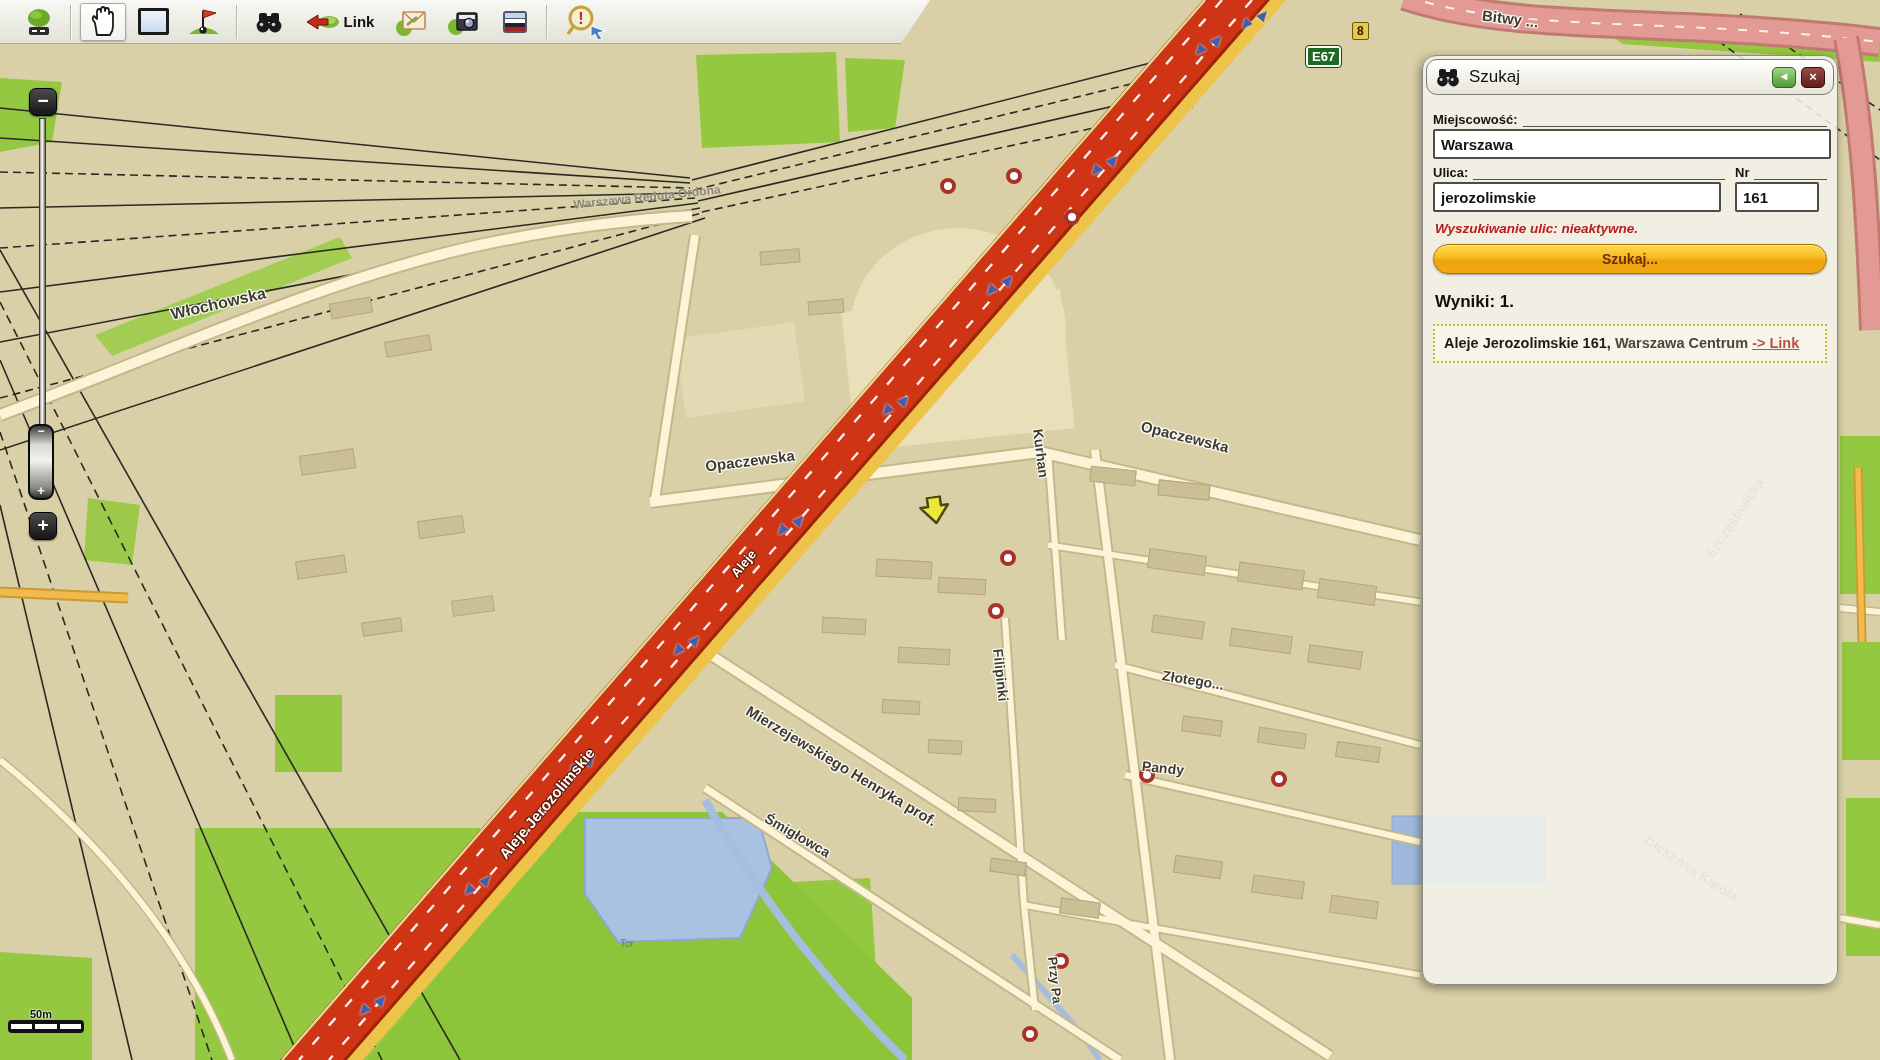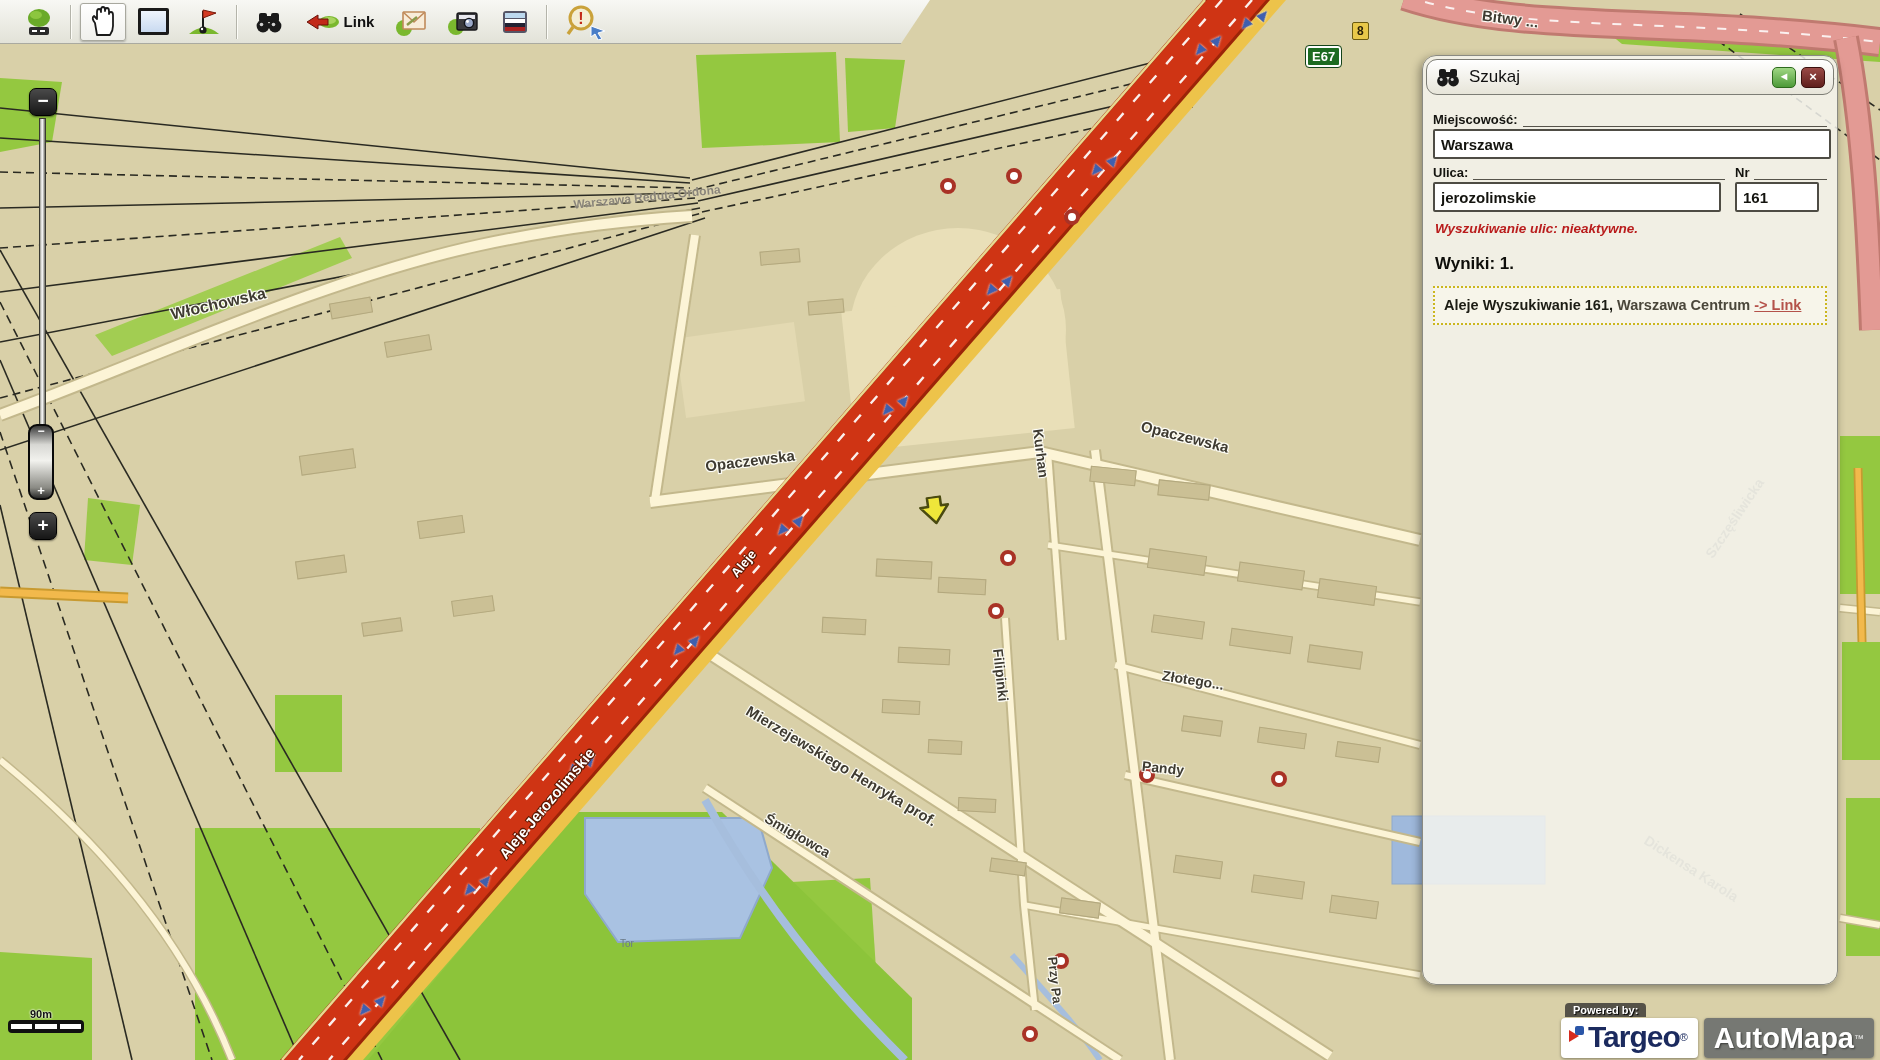"Szukaj..." button { html: none -> <button>Szukaj...</button> }
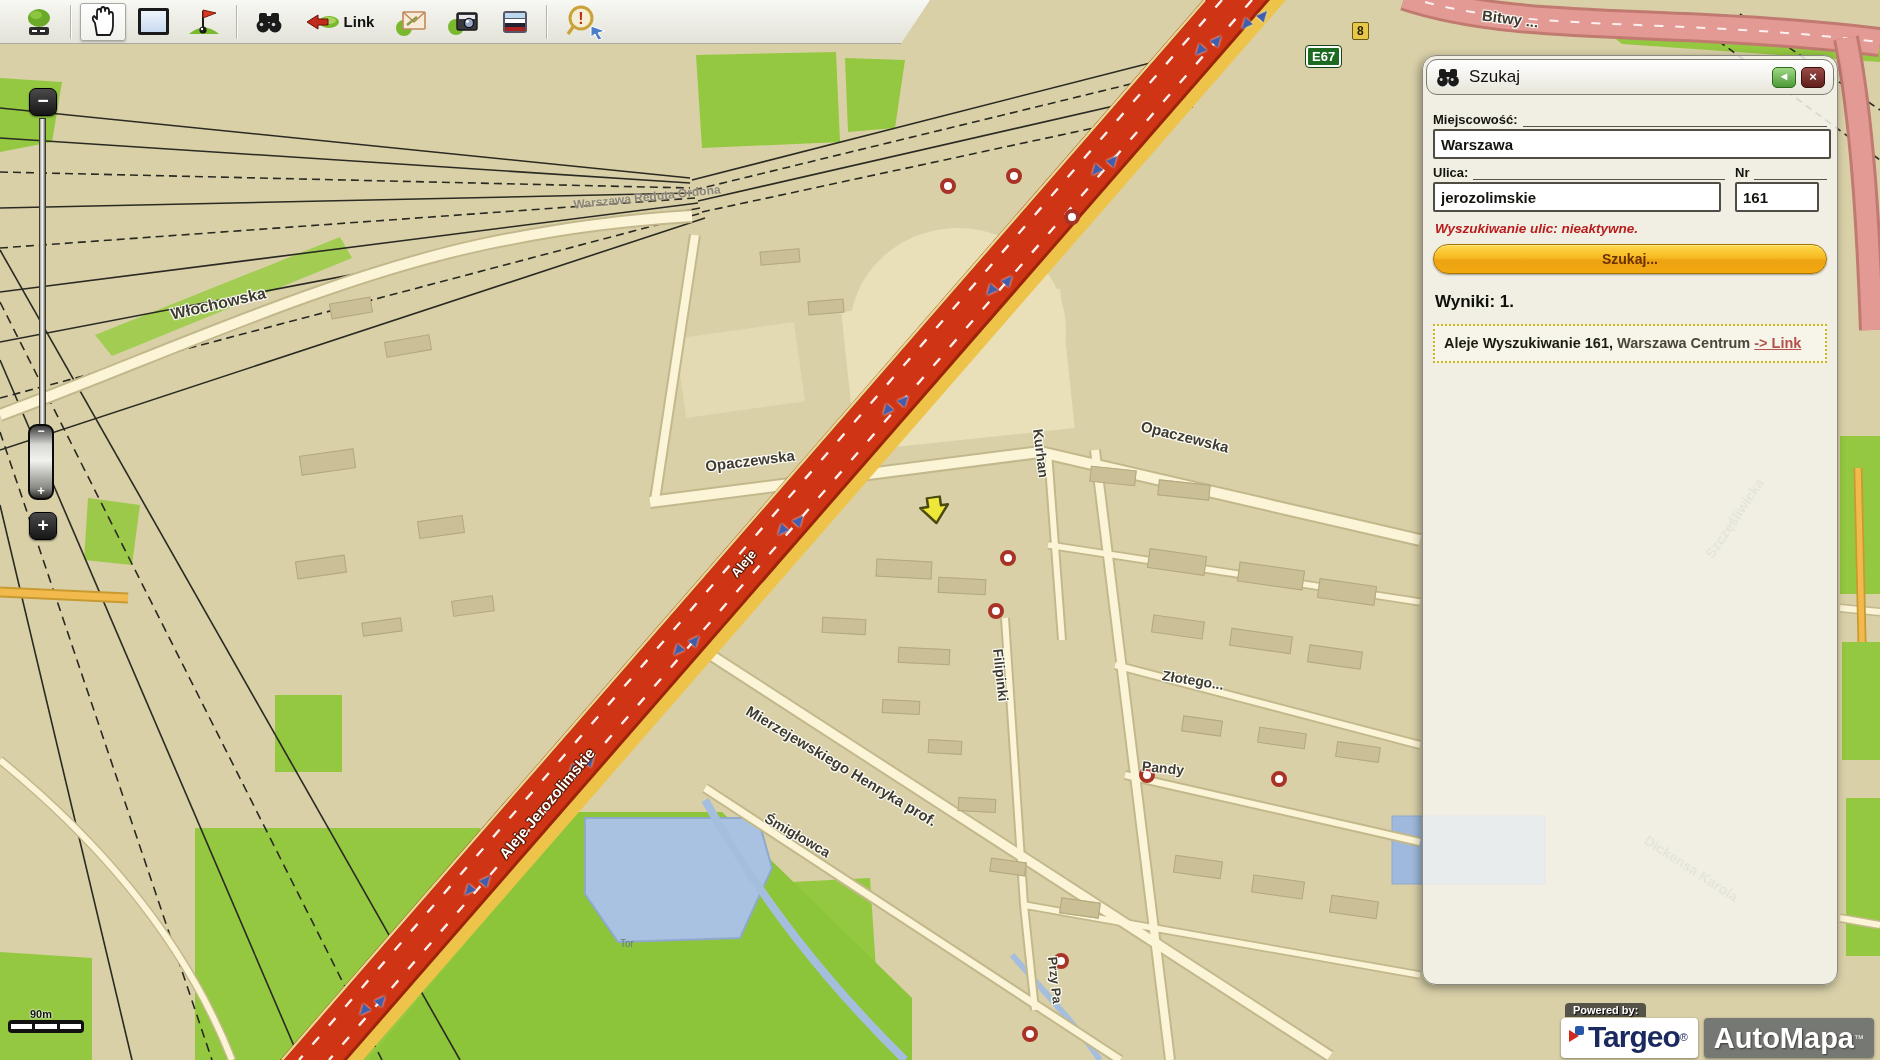"Aleje Wyszukiwanie 161," span.rbold { text: Wyszukiwanie -> Jerozolimskie }
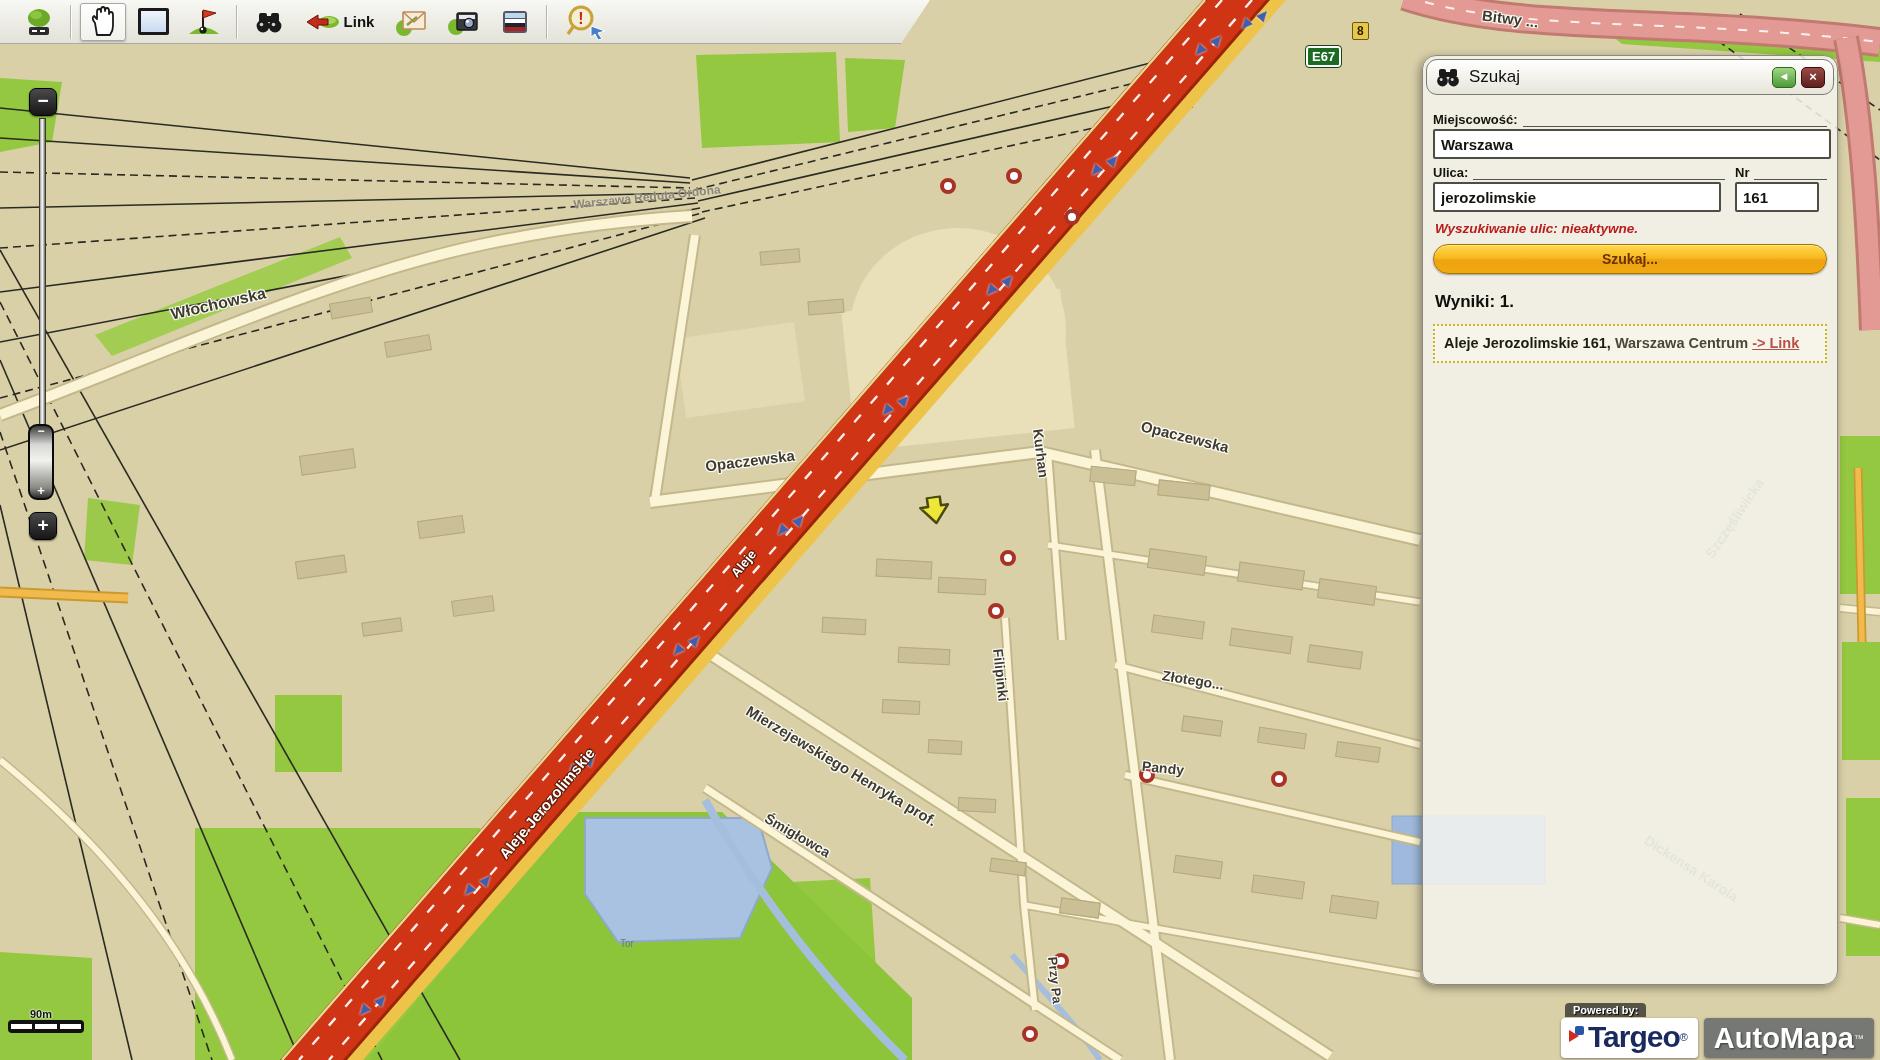"90m" div.stext { text: 90m -> 50m }
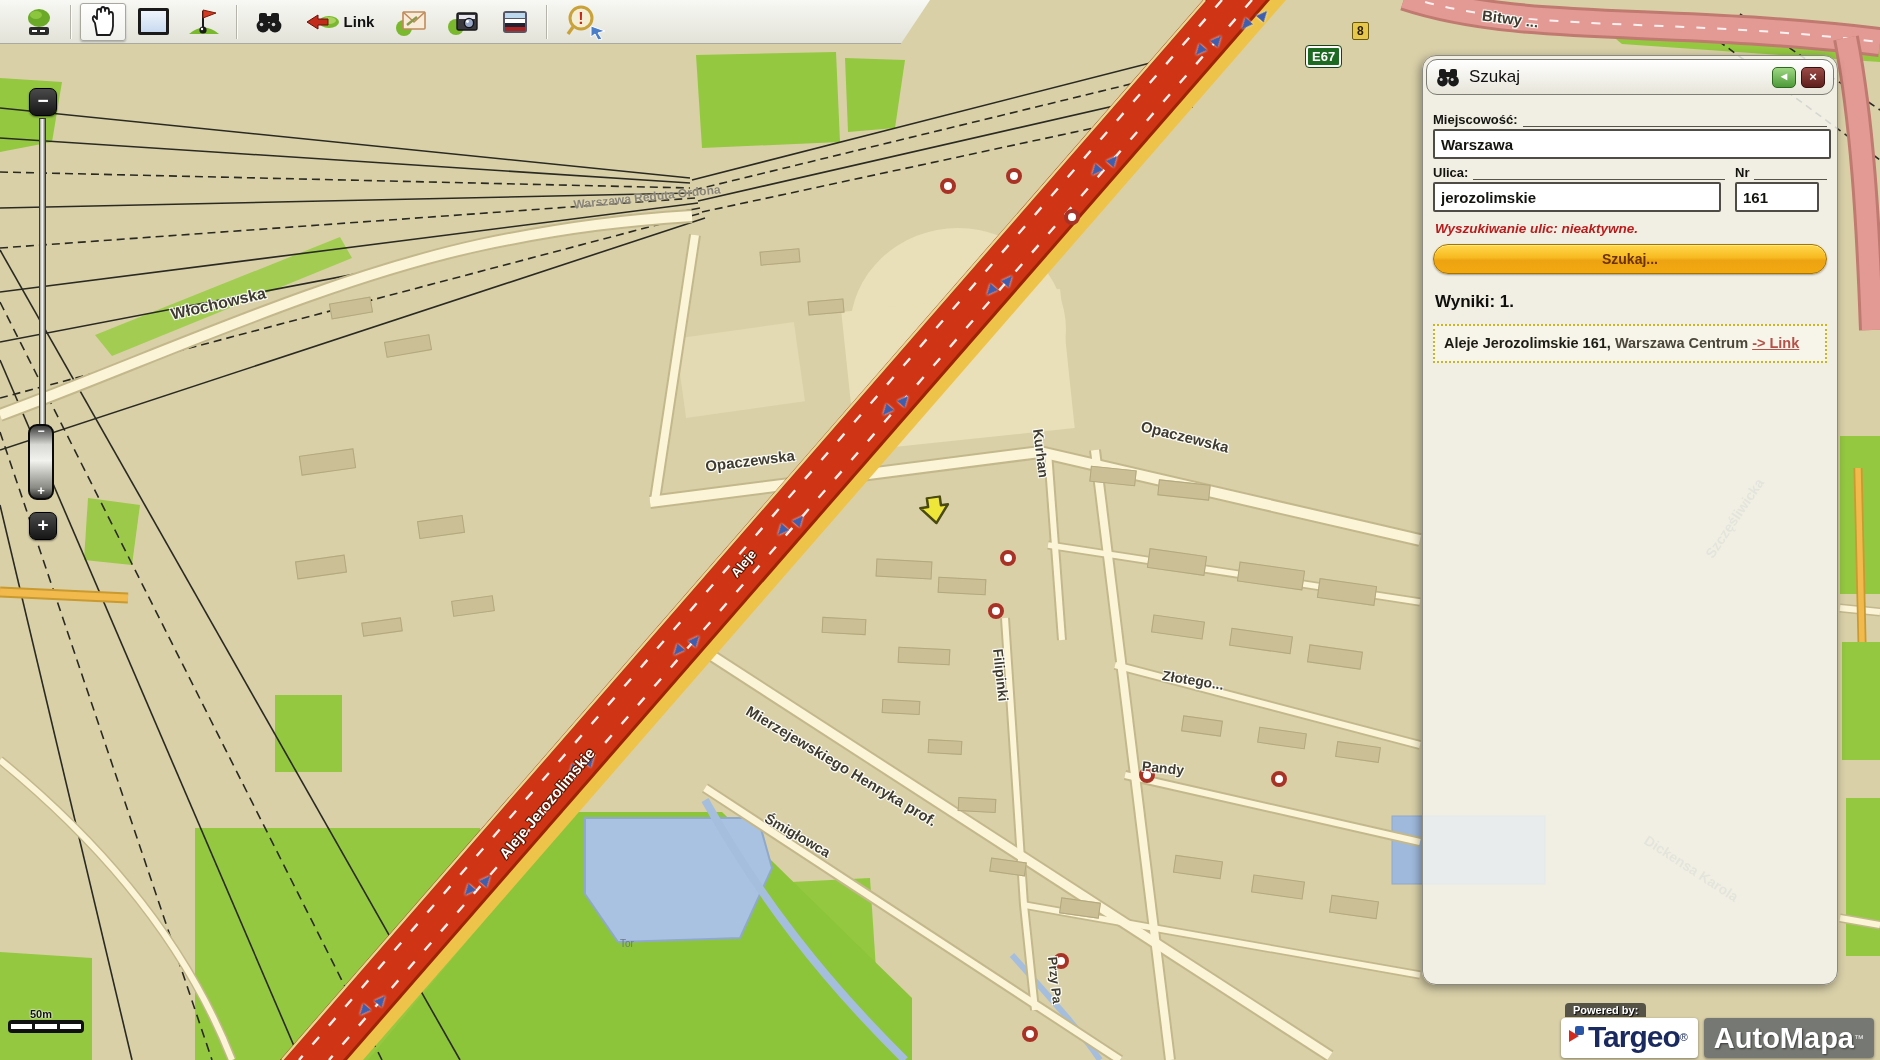"Powered by:" div { html: <div> <span>Powered by:</span> <div> <div> <div></div> <span>Targeo</span> <span>®</span> </div> <div> <span>AutoMapa</span> <span>™</span> </div> </div> </div> -> none }
